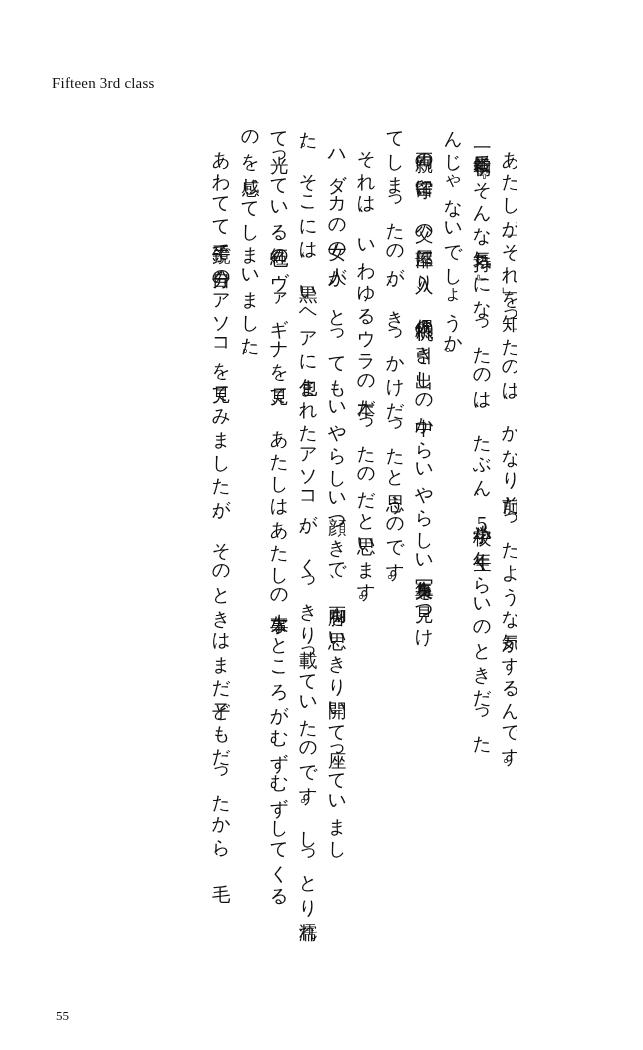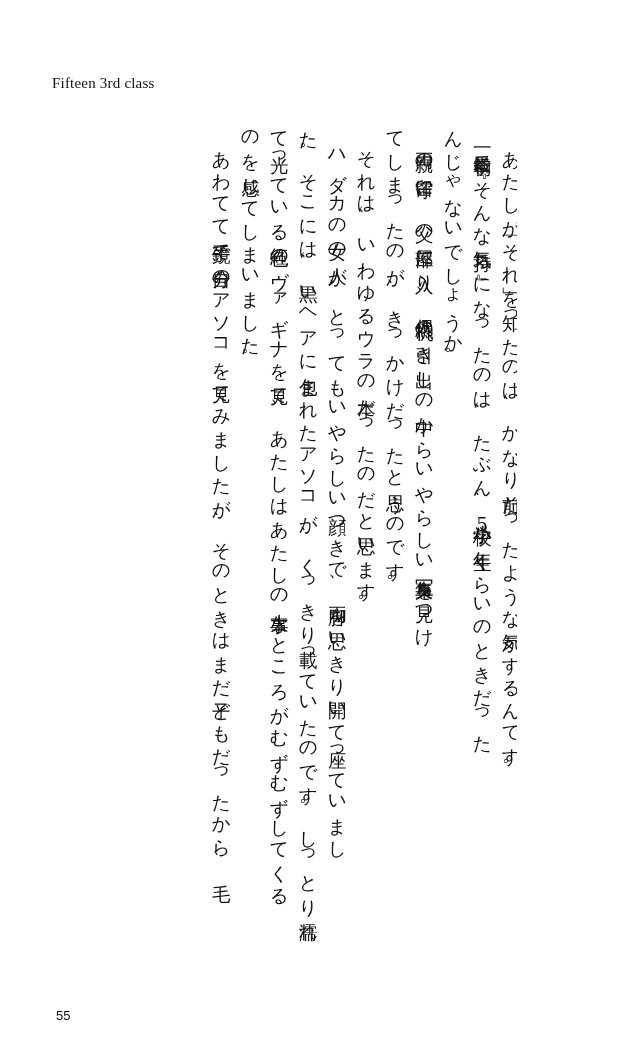"55" .page-number { font-family: Liberation Sans, sans-serif -> Liberation Serif, serif }
